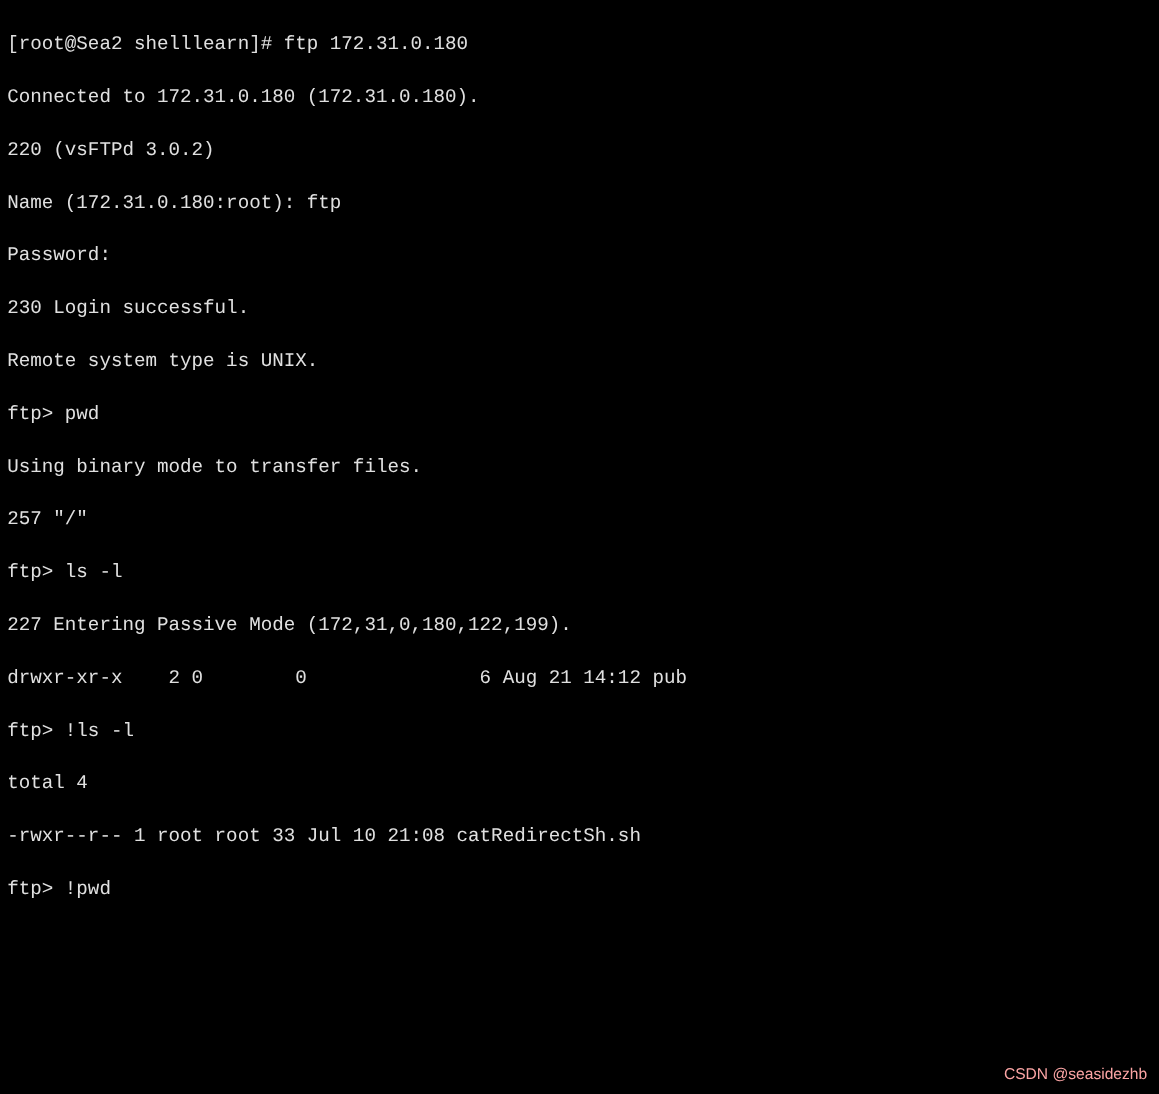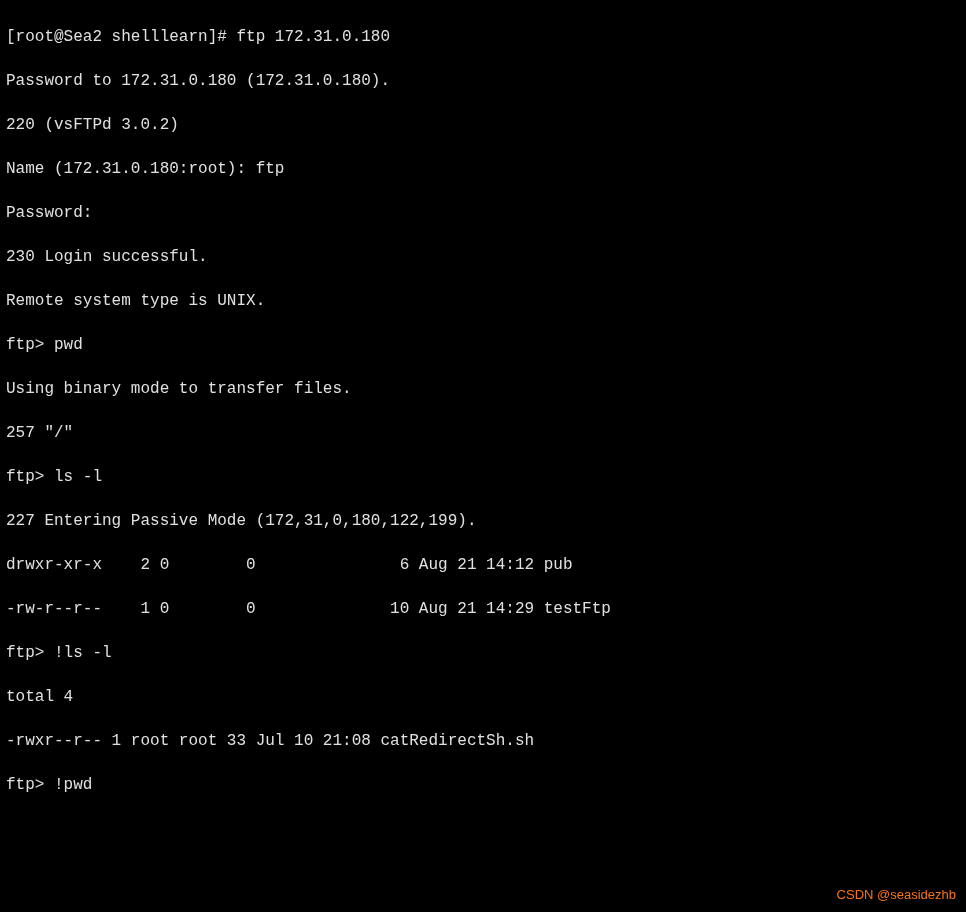"Password to 172.31.0.180 (172.31.0.180)." span.line { text: Password -> Connected }
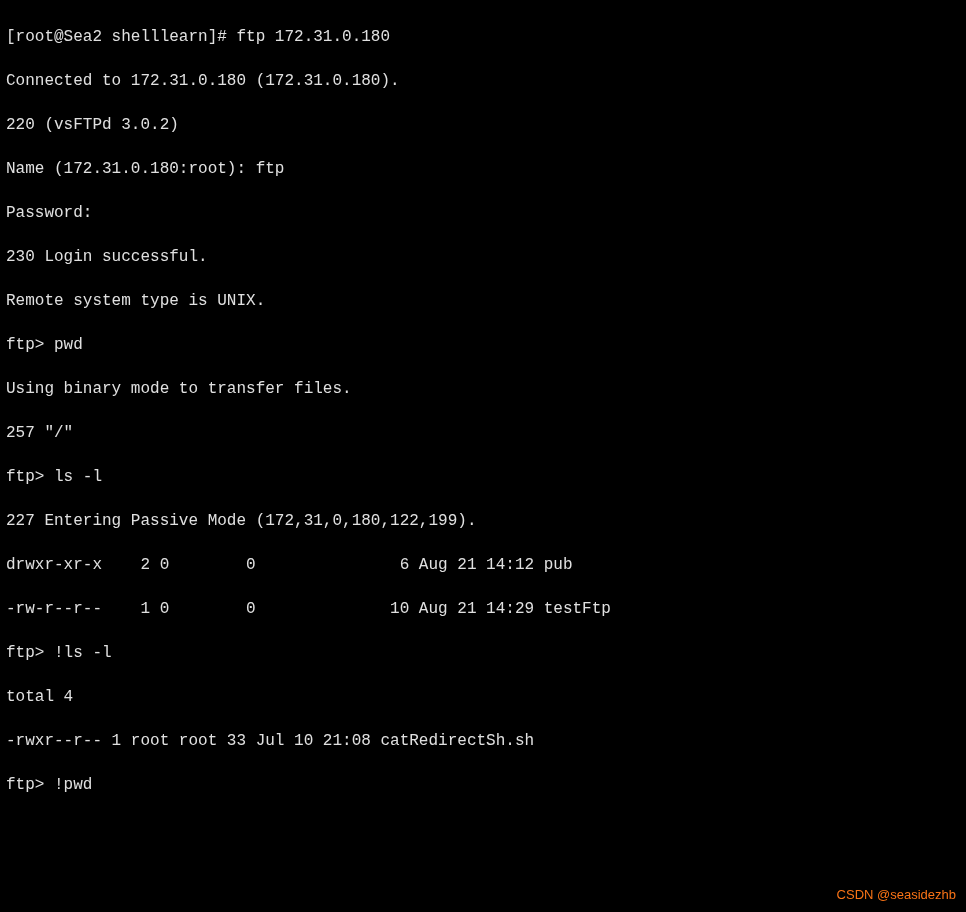"-rw-r--r-- 1 0 0 10" span.line { html: <span>-rw-r--r-- 1 0 0 10 Aug 21 14:29 testFtp</span> -> none }
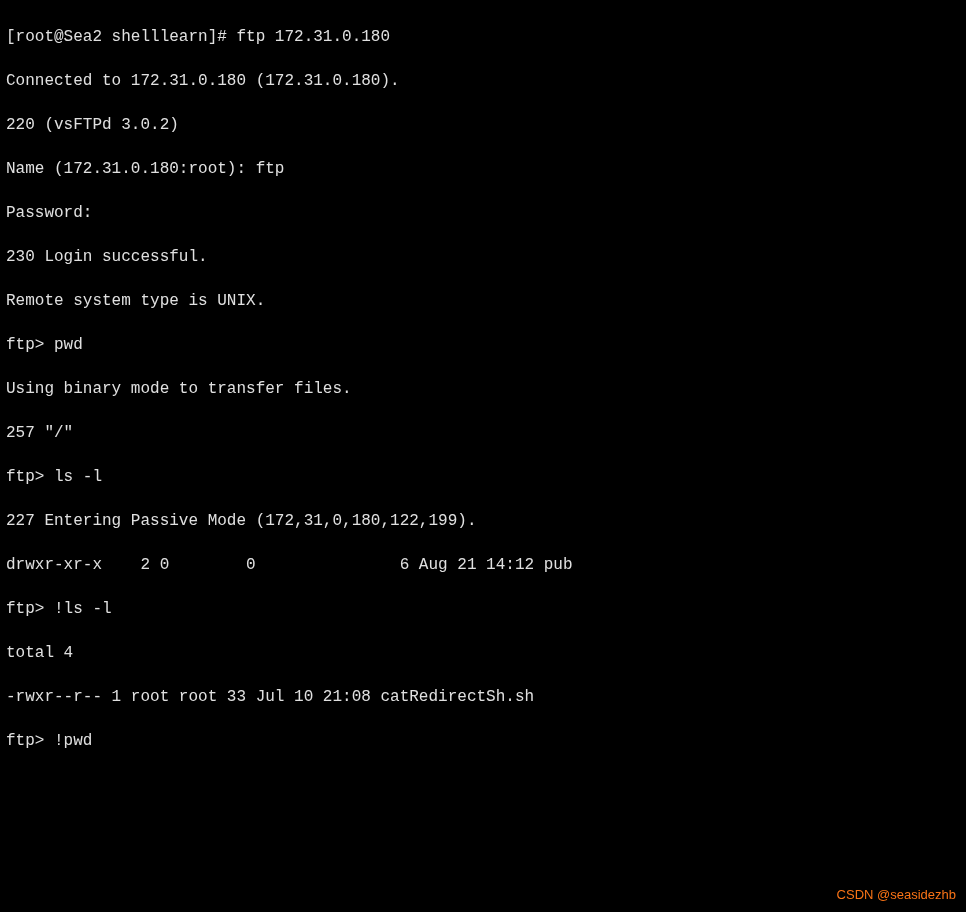"CSDN @seasidezhb" .watermark { color: #f97316 -> #fca5a5 }
